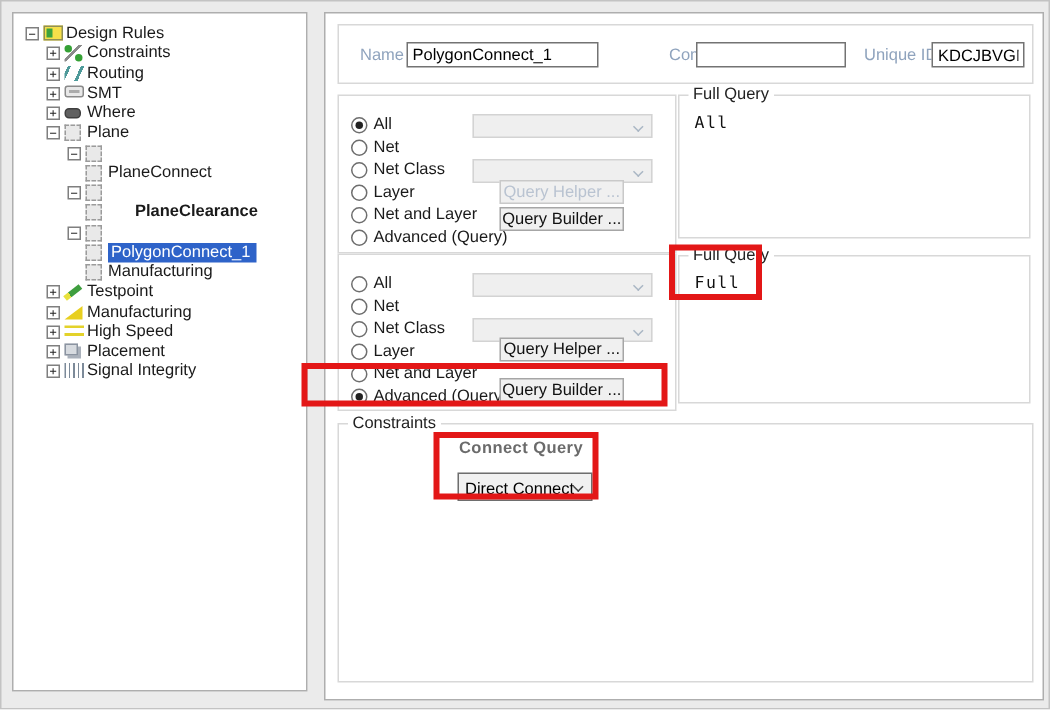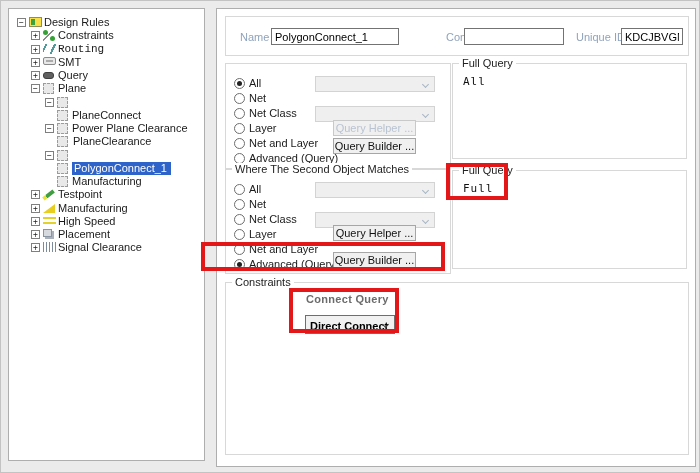"Routing" span.tlabel { font-family: Liberation Mono, monospace -> none }
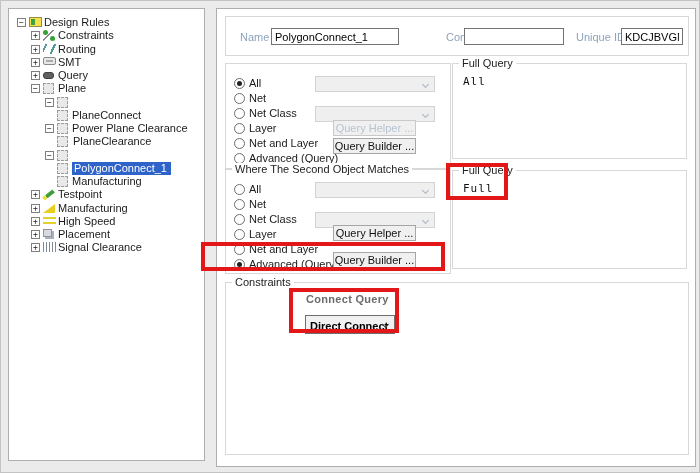"Query" span.tlabel { text: Query -> Where }
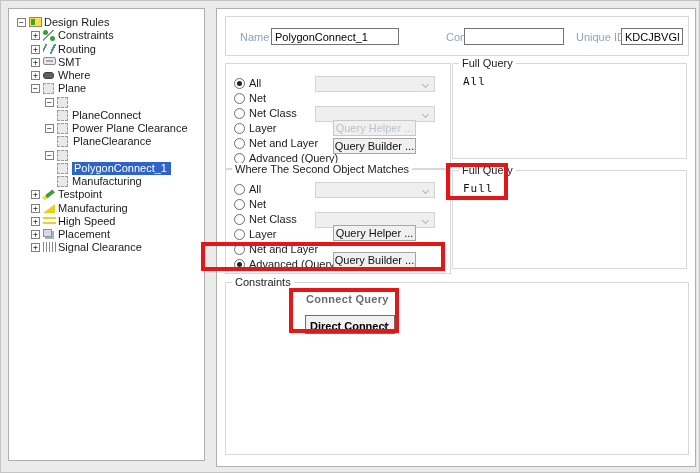"Power Plane Clearance" span.tlabel { html: <span>Power Plane Clearance</span> -> none }
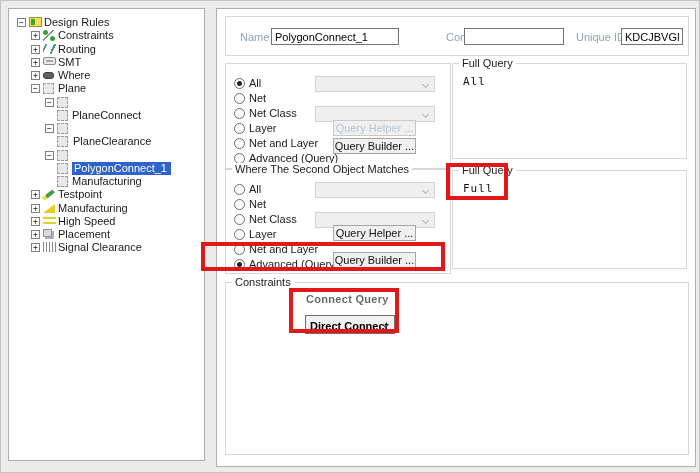"PlaneClearance" span.tlabel { font-weight: none -> bold; left: 64px -> 81px }
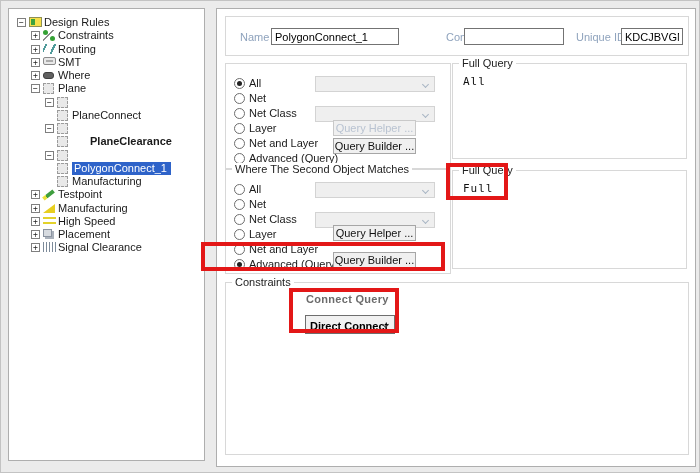"Where The Second Object Matches" span.gb-title { html: <span>Where The Second Object Matches</span> -> none }
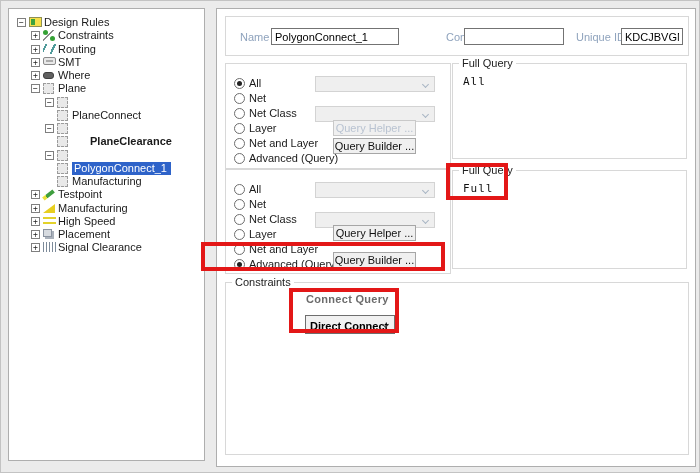"Signal Clearance" span.tlabel { text: Clearance -> Integrity }
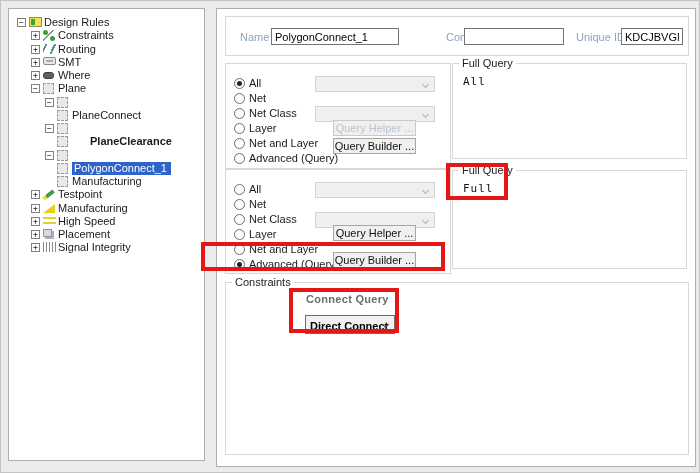"Direct Connect" .cs-combo .combo-text { font-weight: bold -> none }
